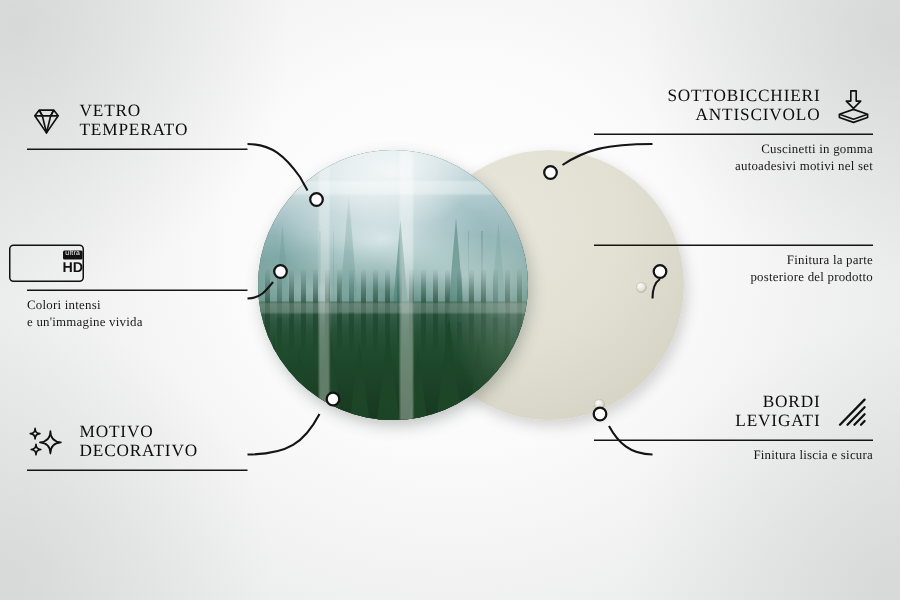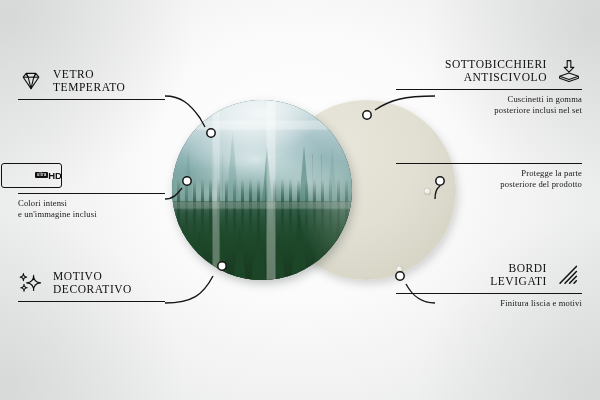"Cuscinetti in gomma" div.feat-sub { text: posteriore inclusi -> autoadesivi motivi }
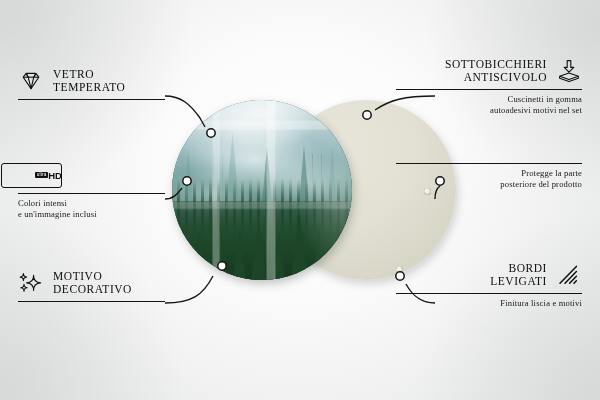"HD" .hd-badge { flex-direction: none -> column }
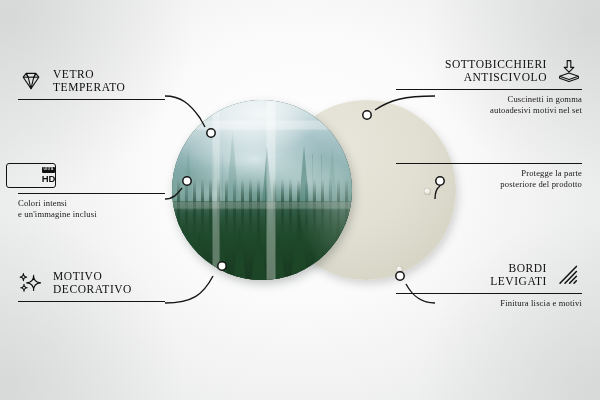"Protegge la parte" div.feat-sub { text: Protegge -> Finitura }
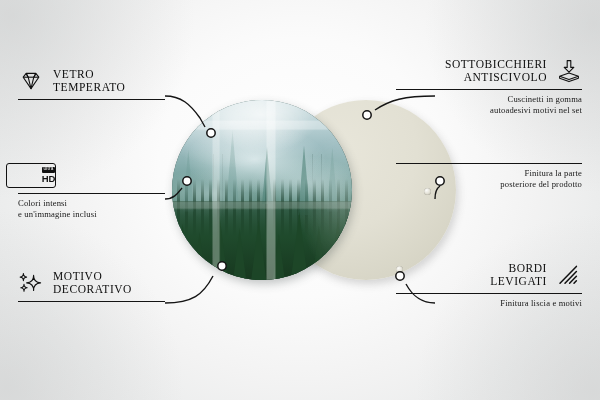"Colori intensi" div.feat-sub { text: inclusi -> vivida }
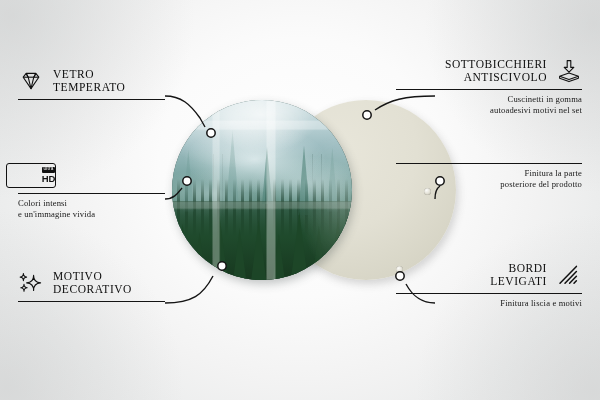"MOTIVO" div.feature { top: 268px -> 280px }
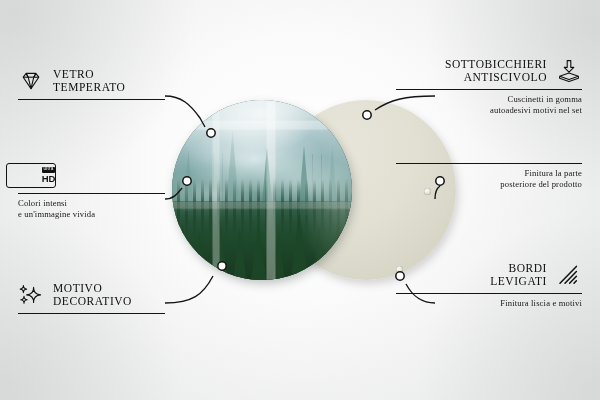"Finitura liscia e motivi" div.feat-sub { text: motivi -> sicura }
